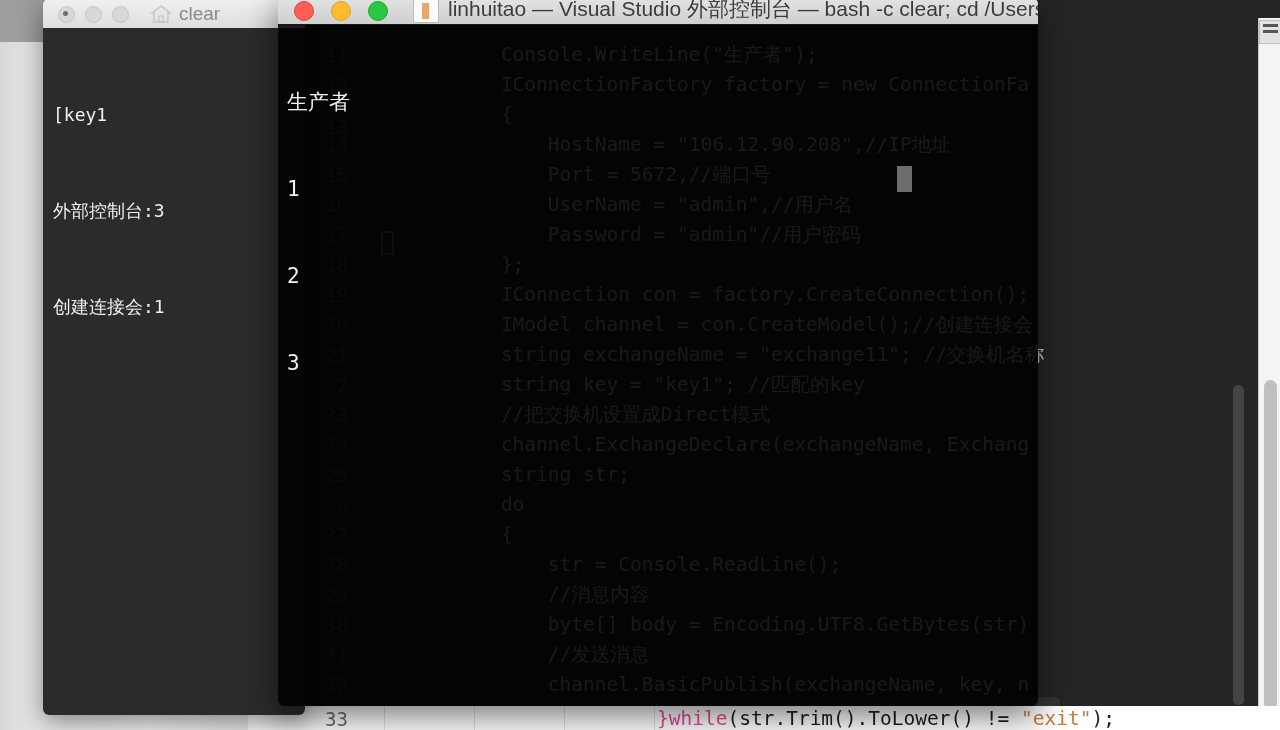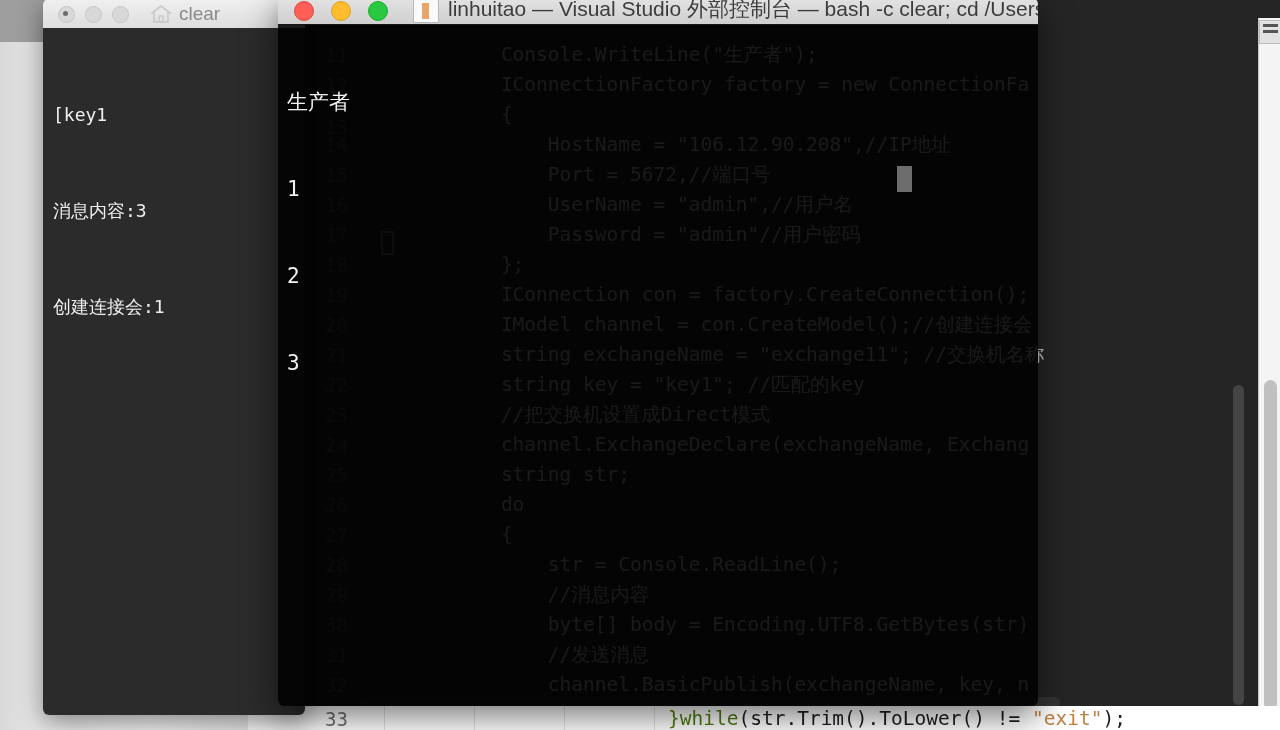"消息内容:3" div.row { text: 消息内容:3 -> 外部控制台:3 }
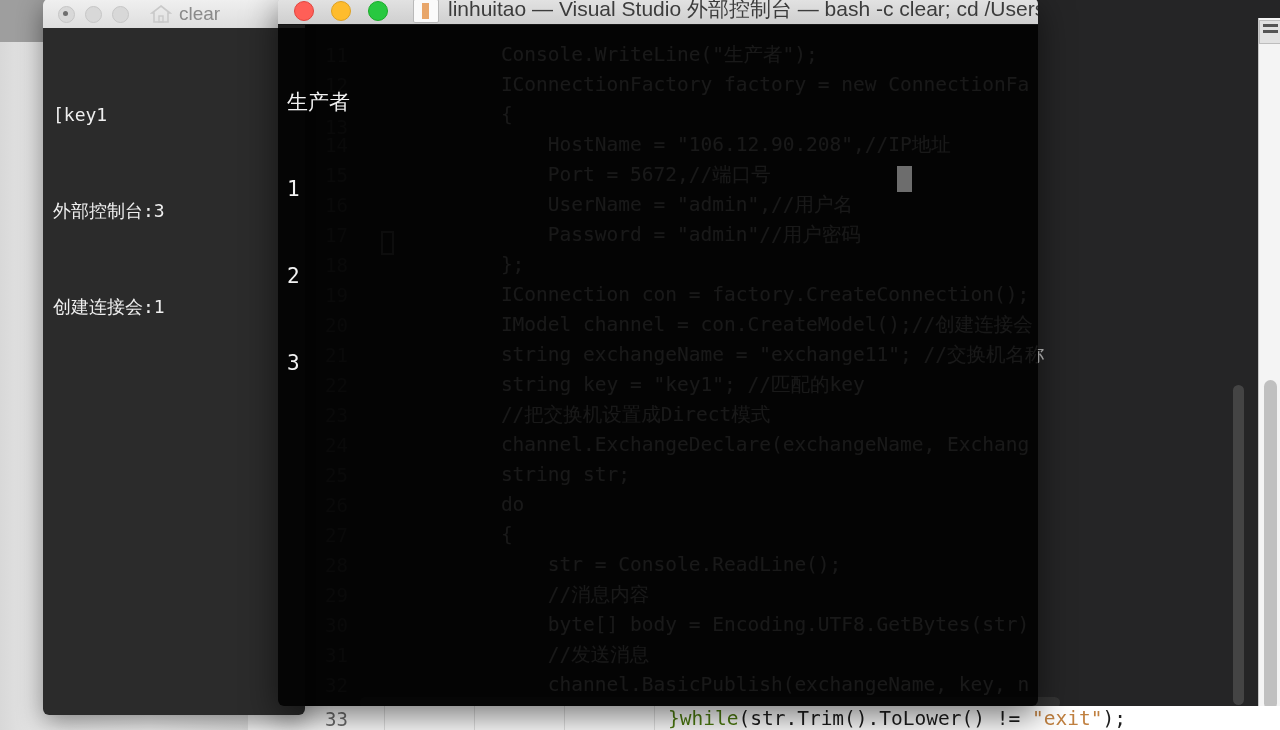"}while" .kw { color: #4d7c0f -> #ec4899; margin-left: 11px -> none }
